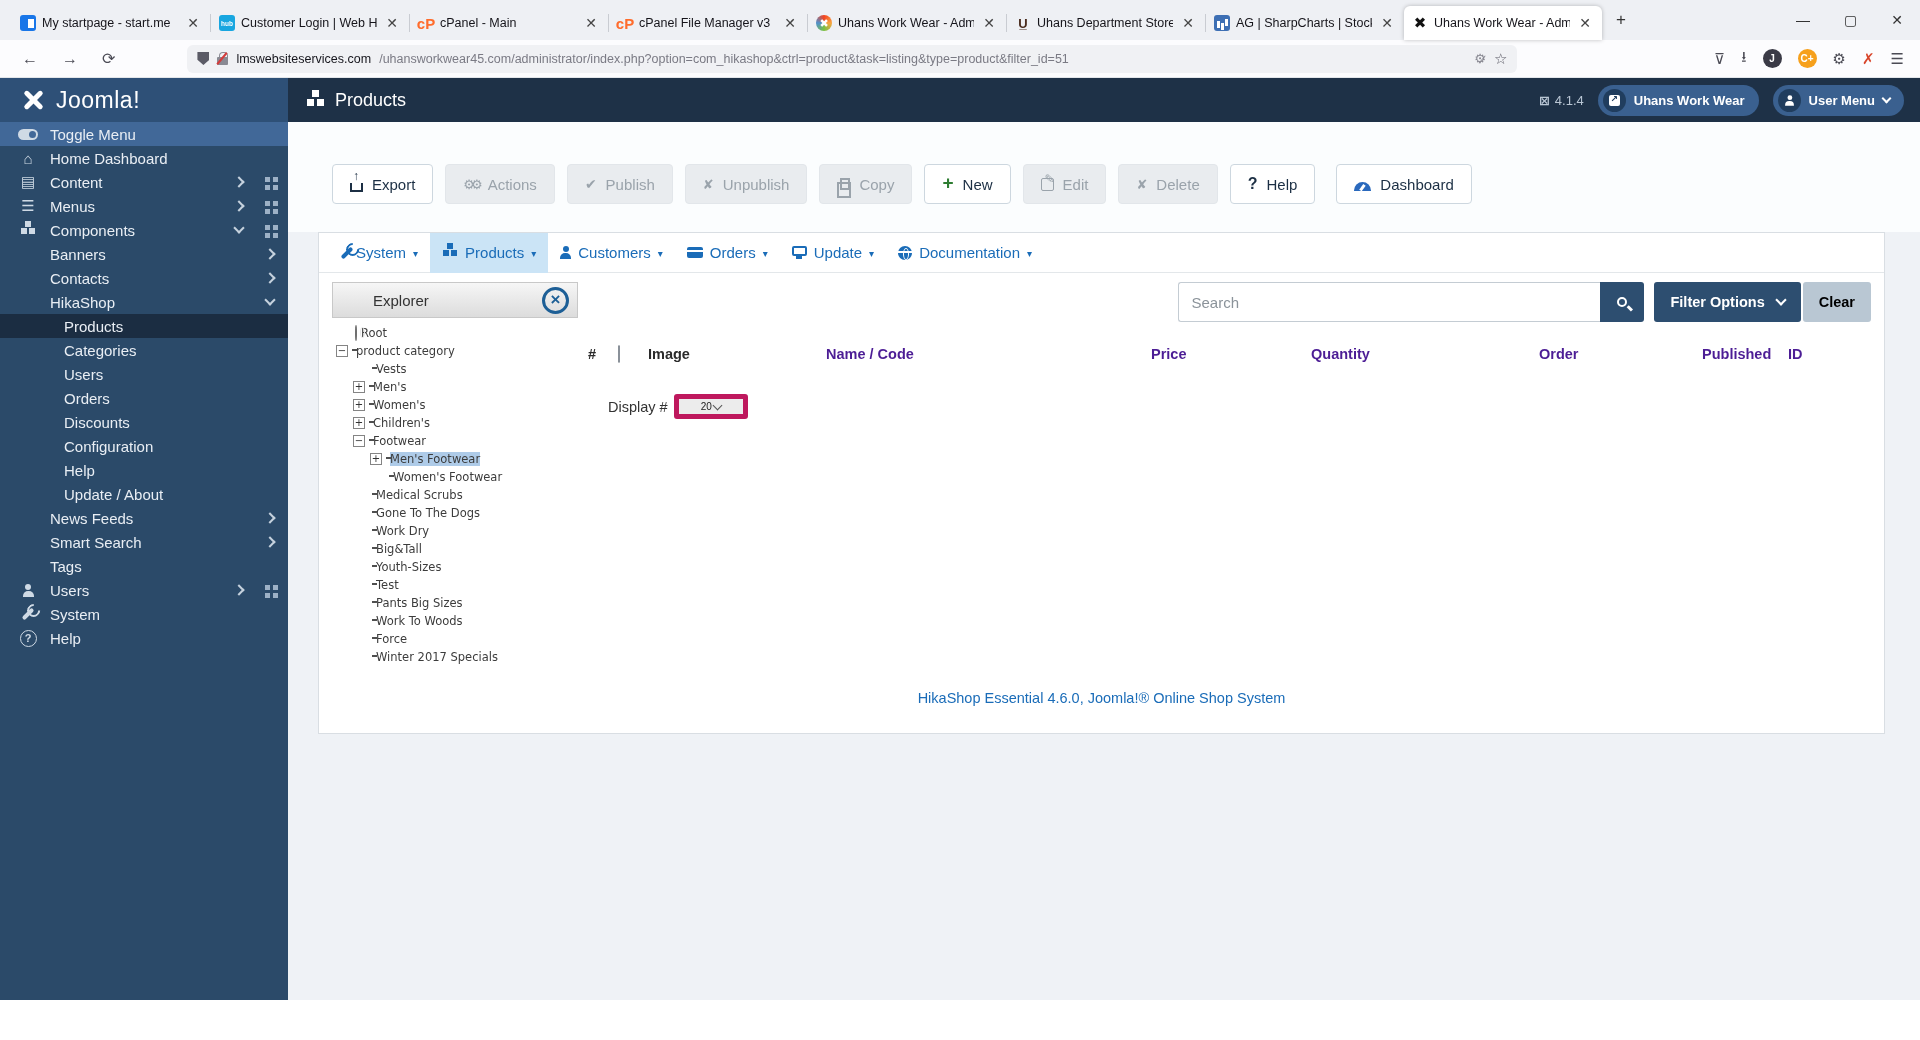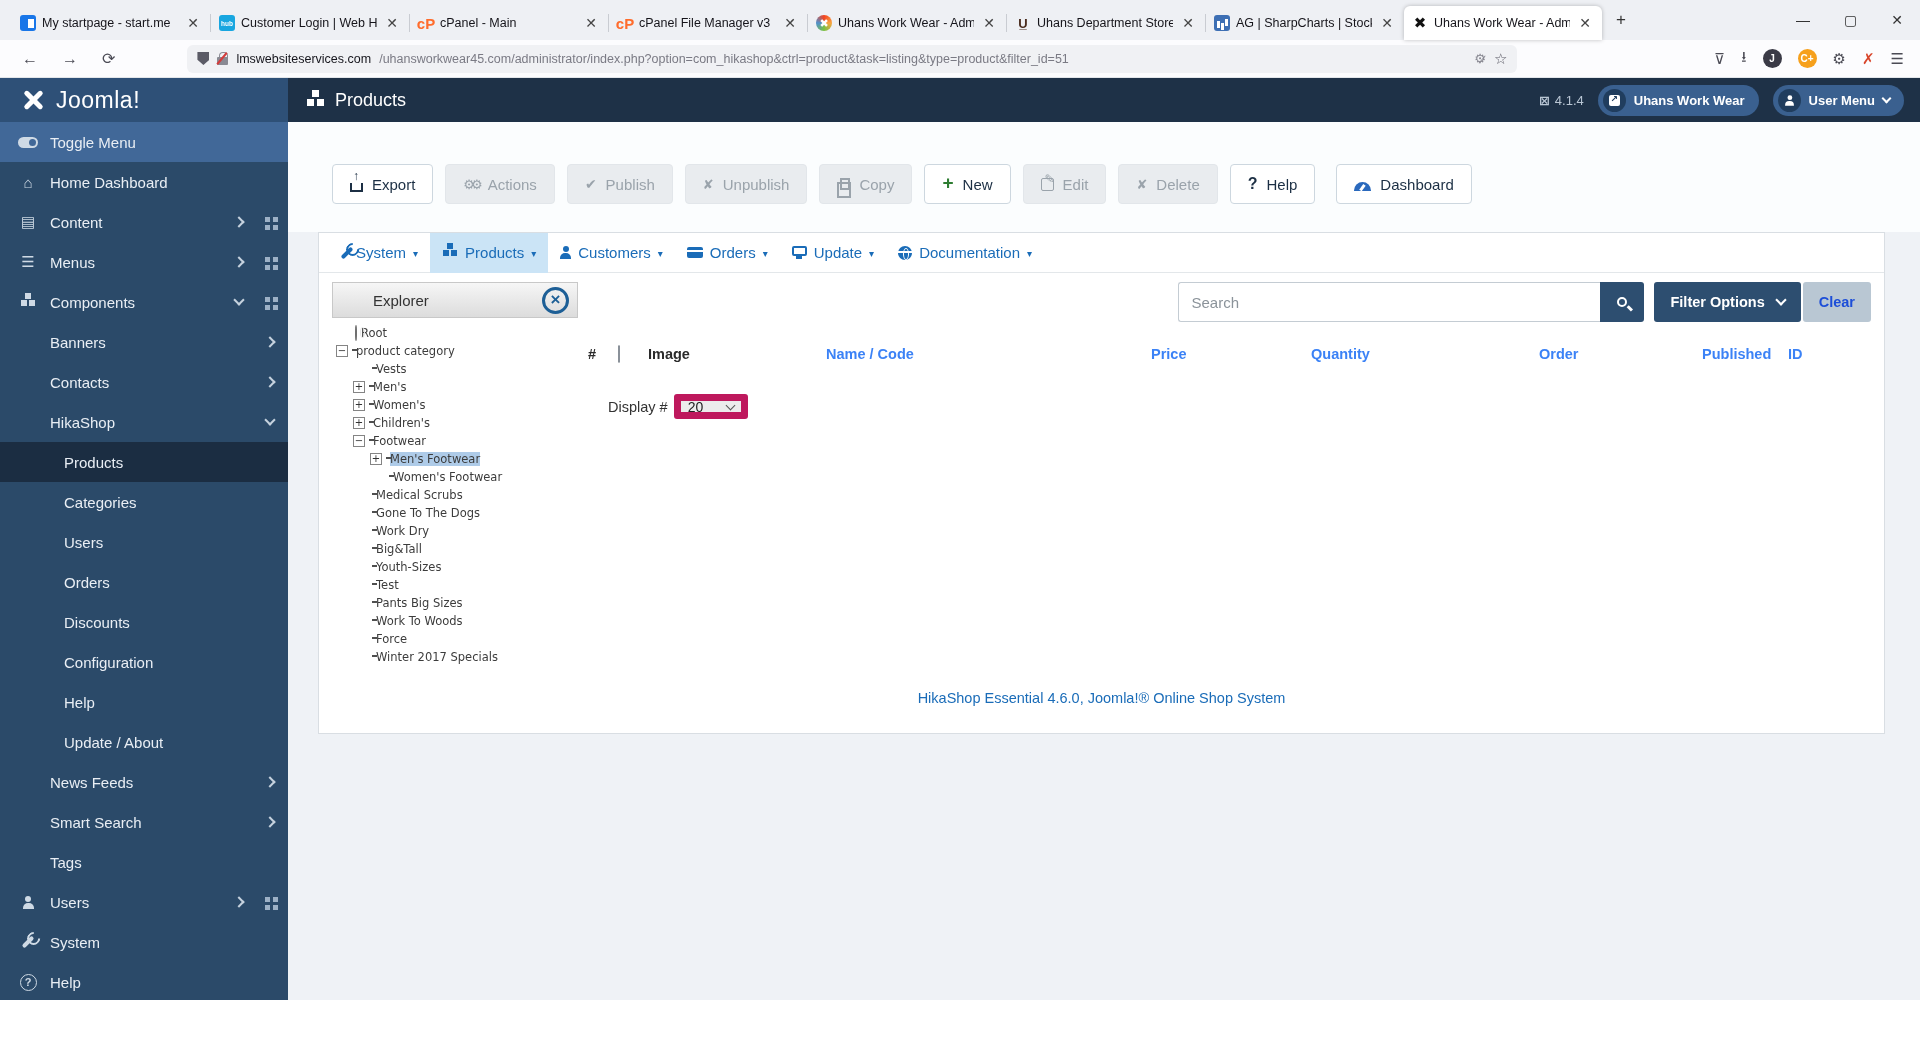"Toggle Menu" .sitem { height: 40px -> 24px }
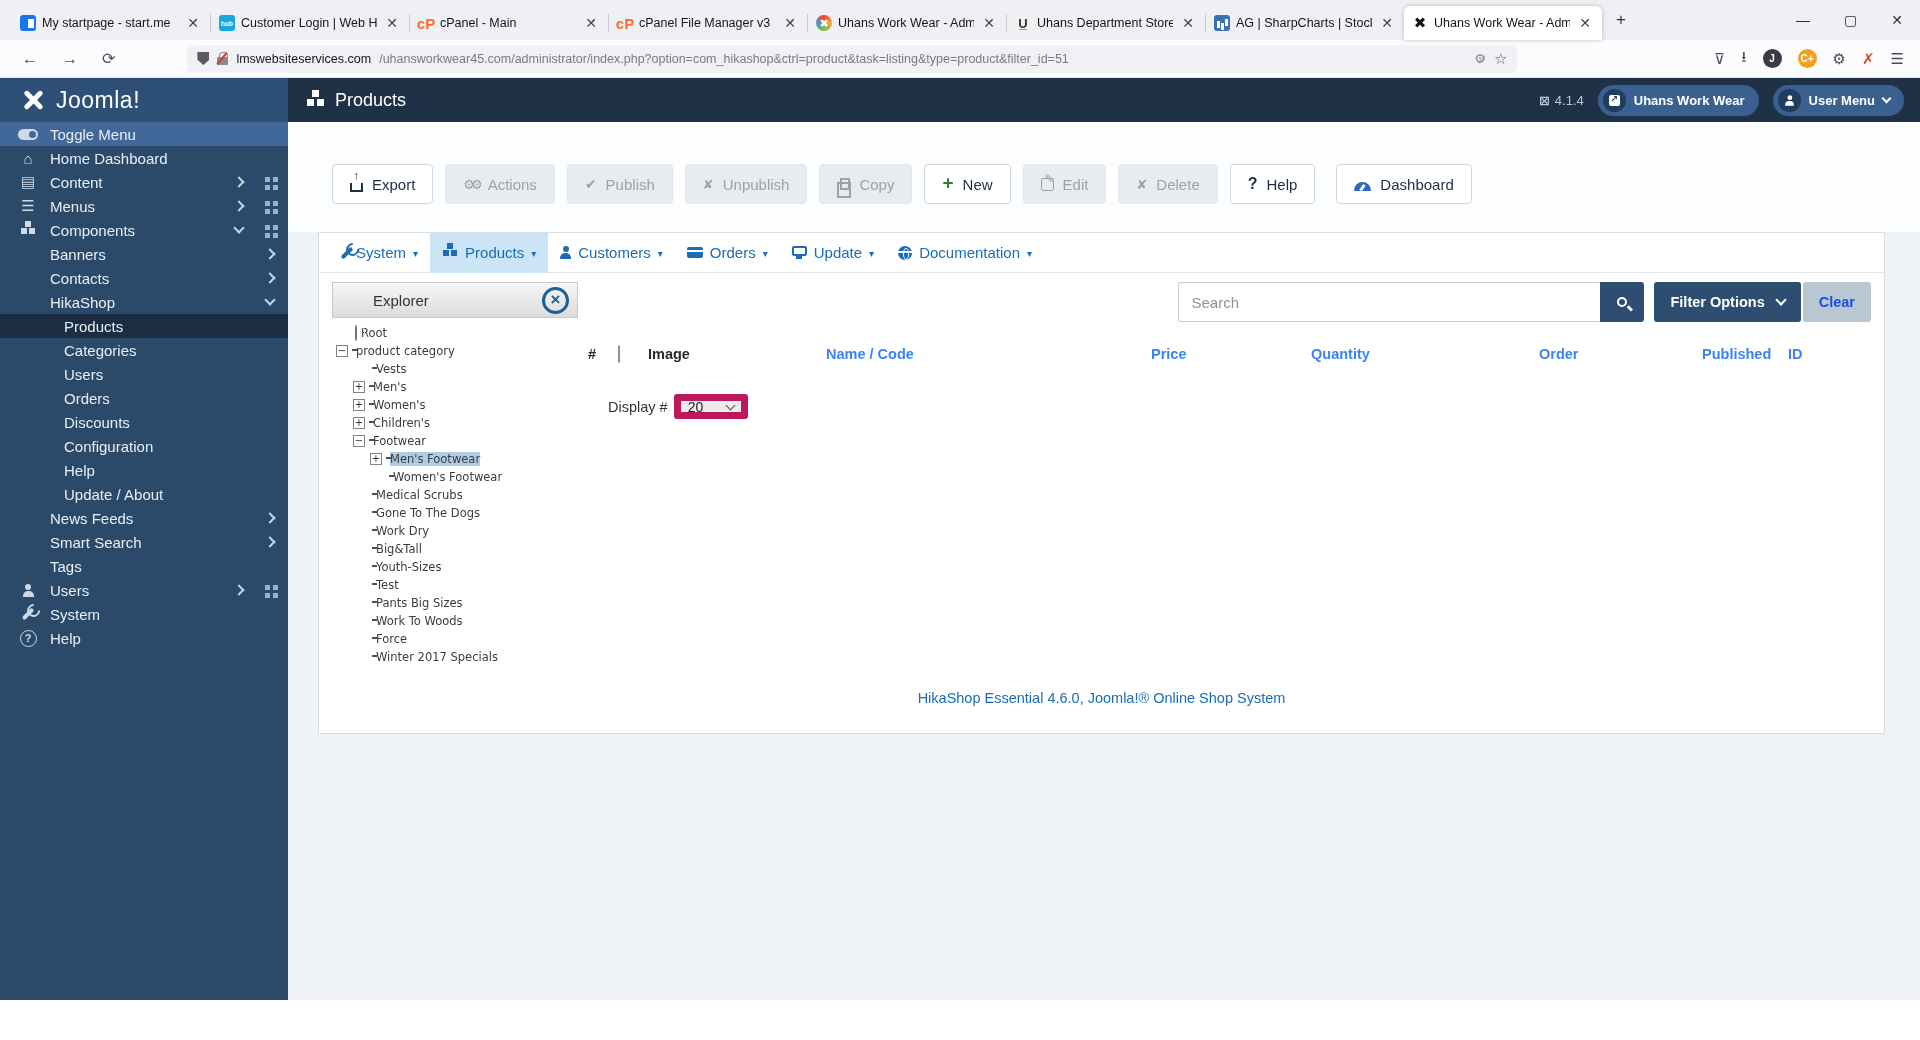"Clear" .clearbtn { color: #1d4ed8 -> #000000 }
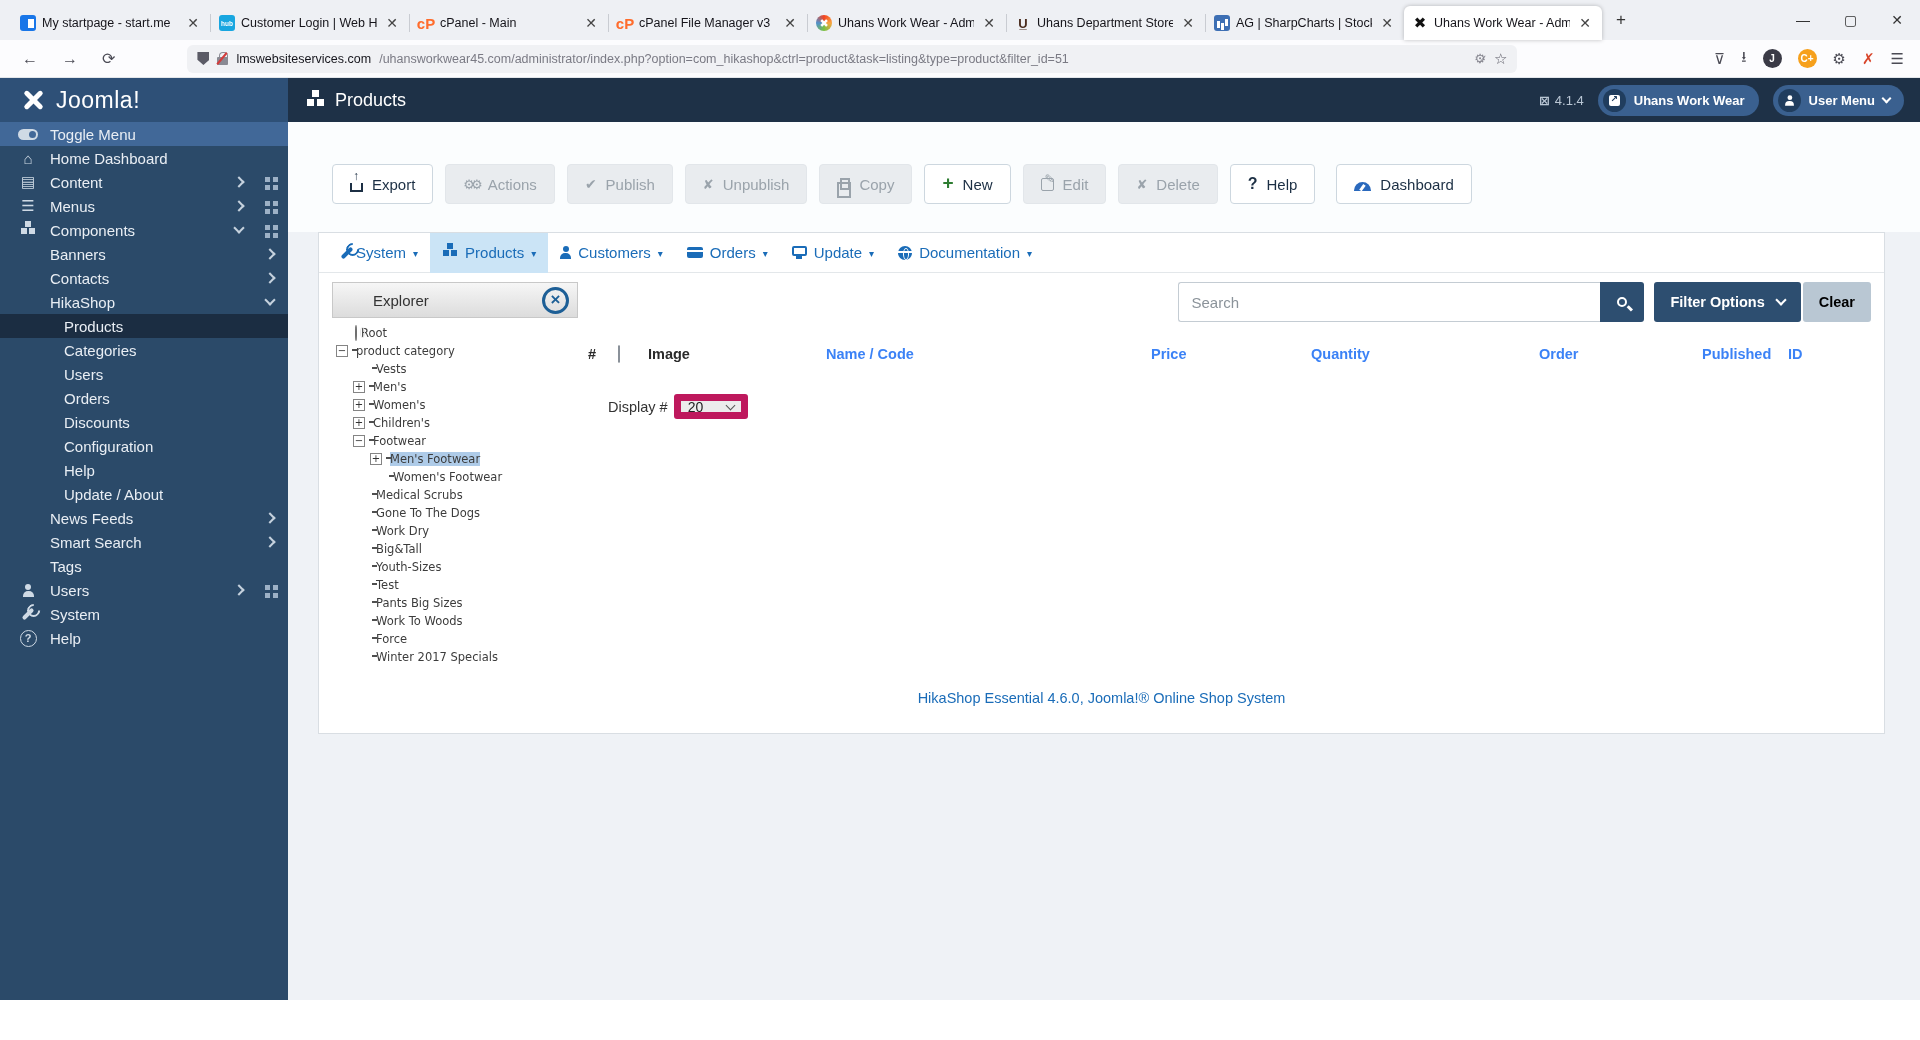"Name / Code" .thcol.link { color: #3b82f6 -> #4c1d95 }
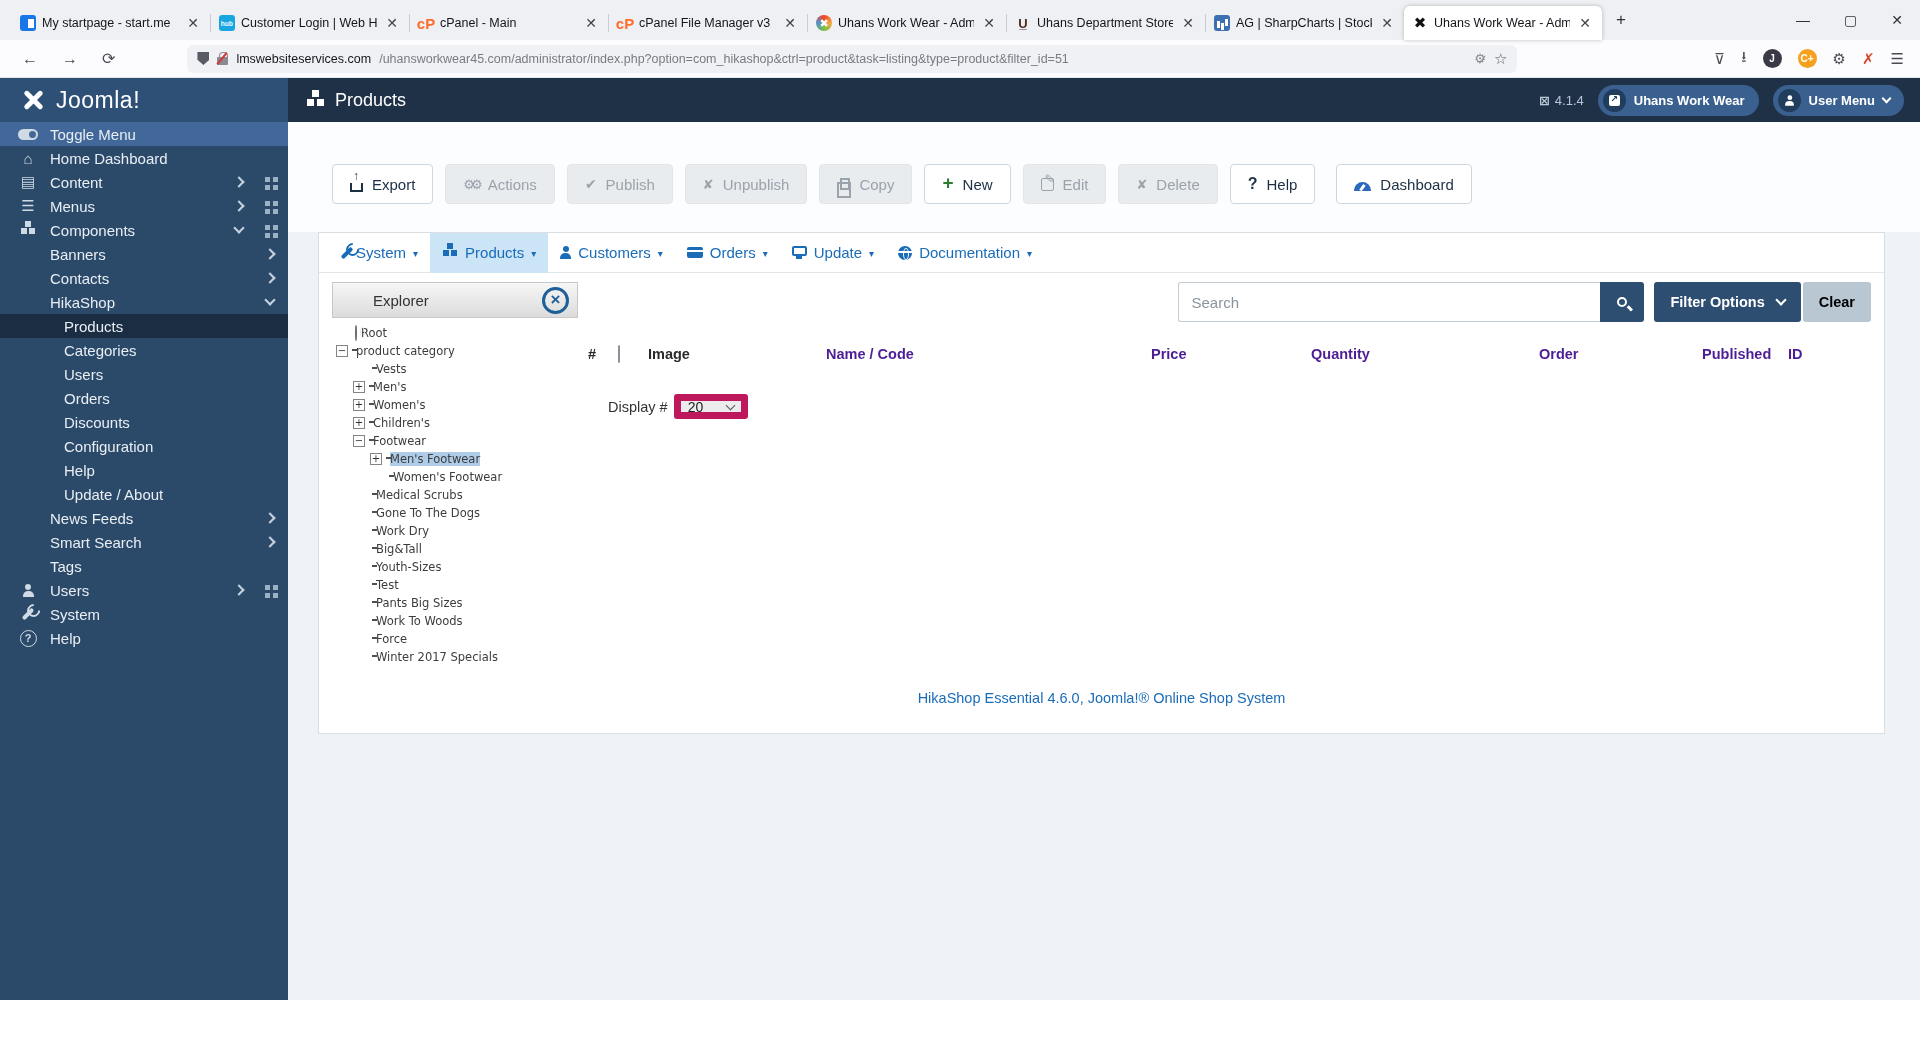"20" .dselect { border: 7px solid #be185d -> 5px solid #be185d; font-size: 14px -> 10px; padding: 0 7px -> 0 22px }
